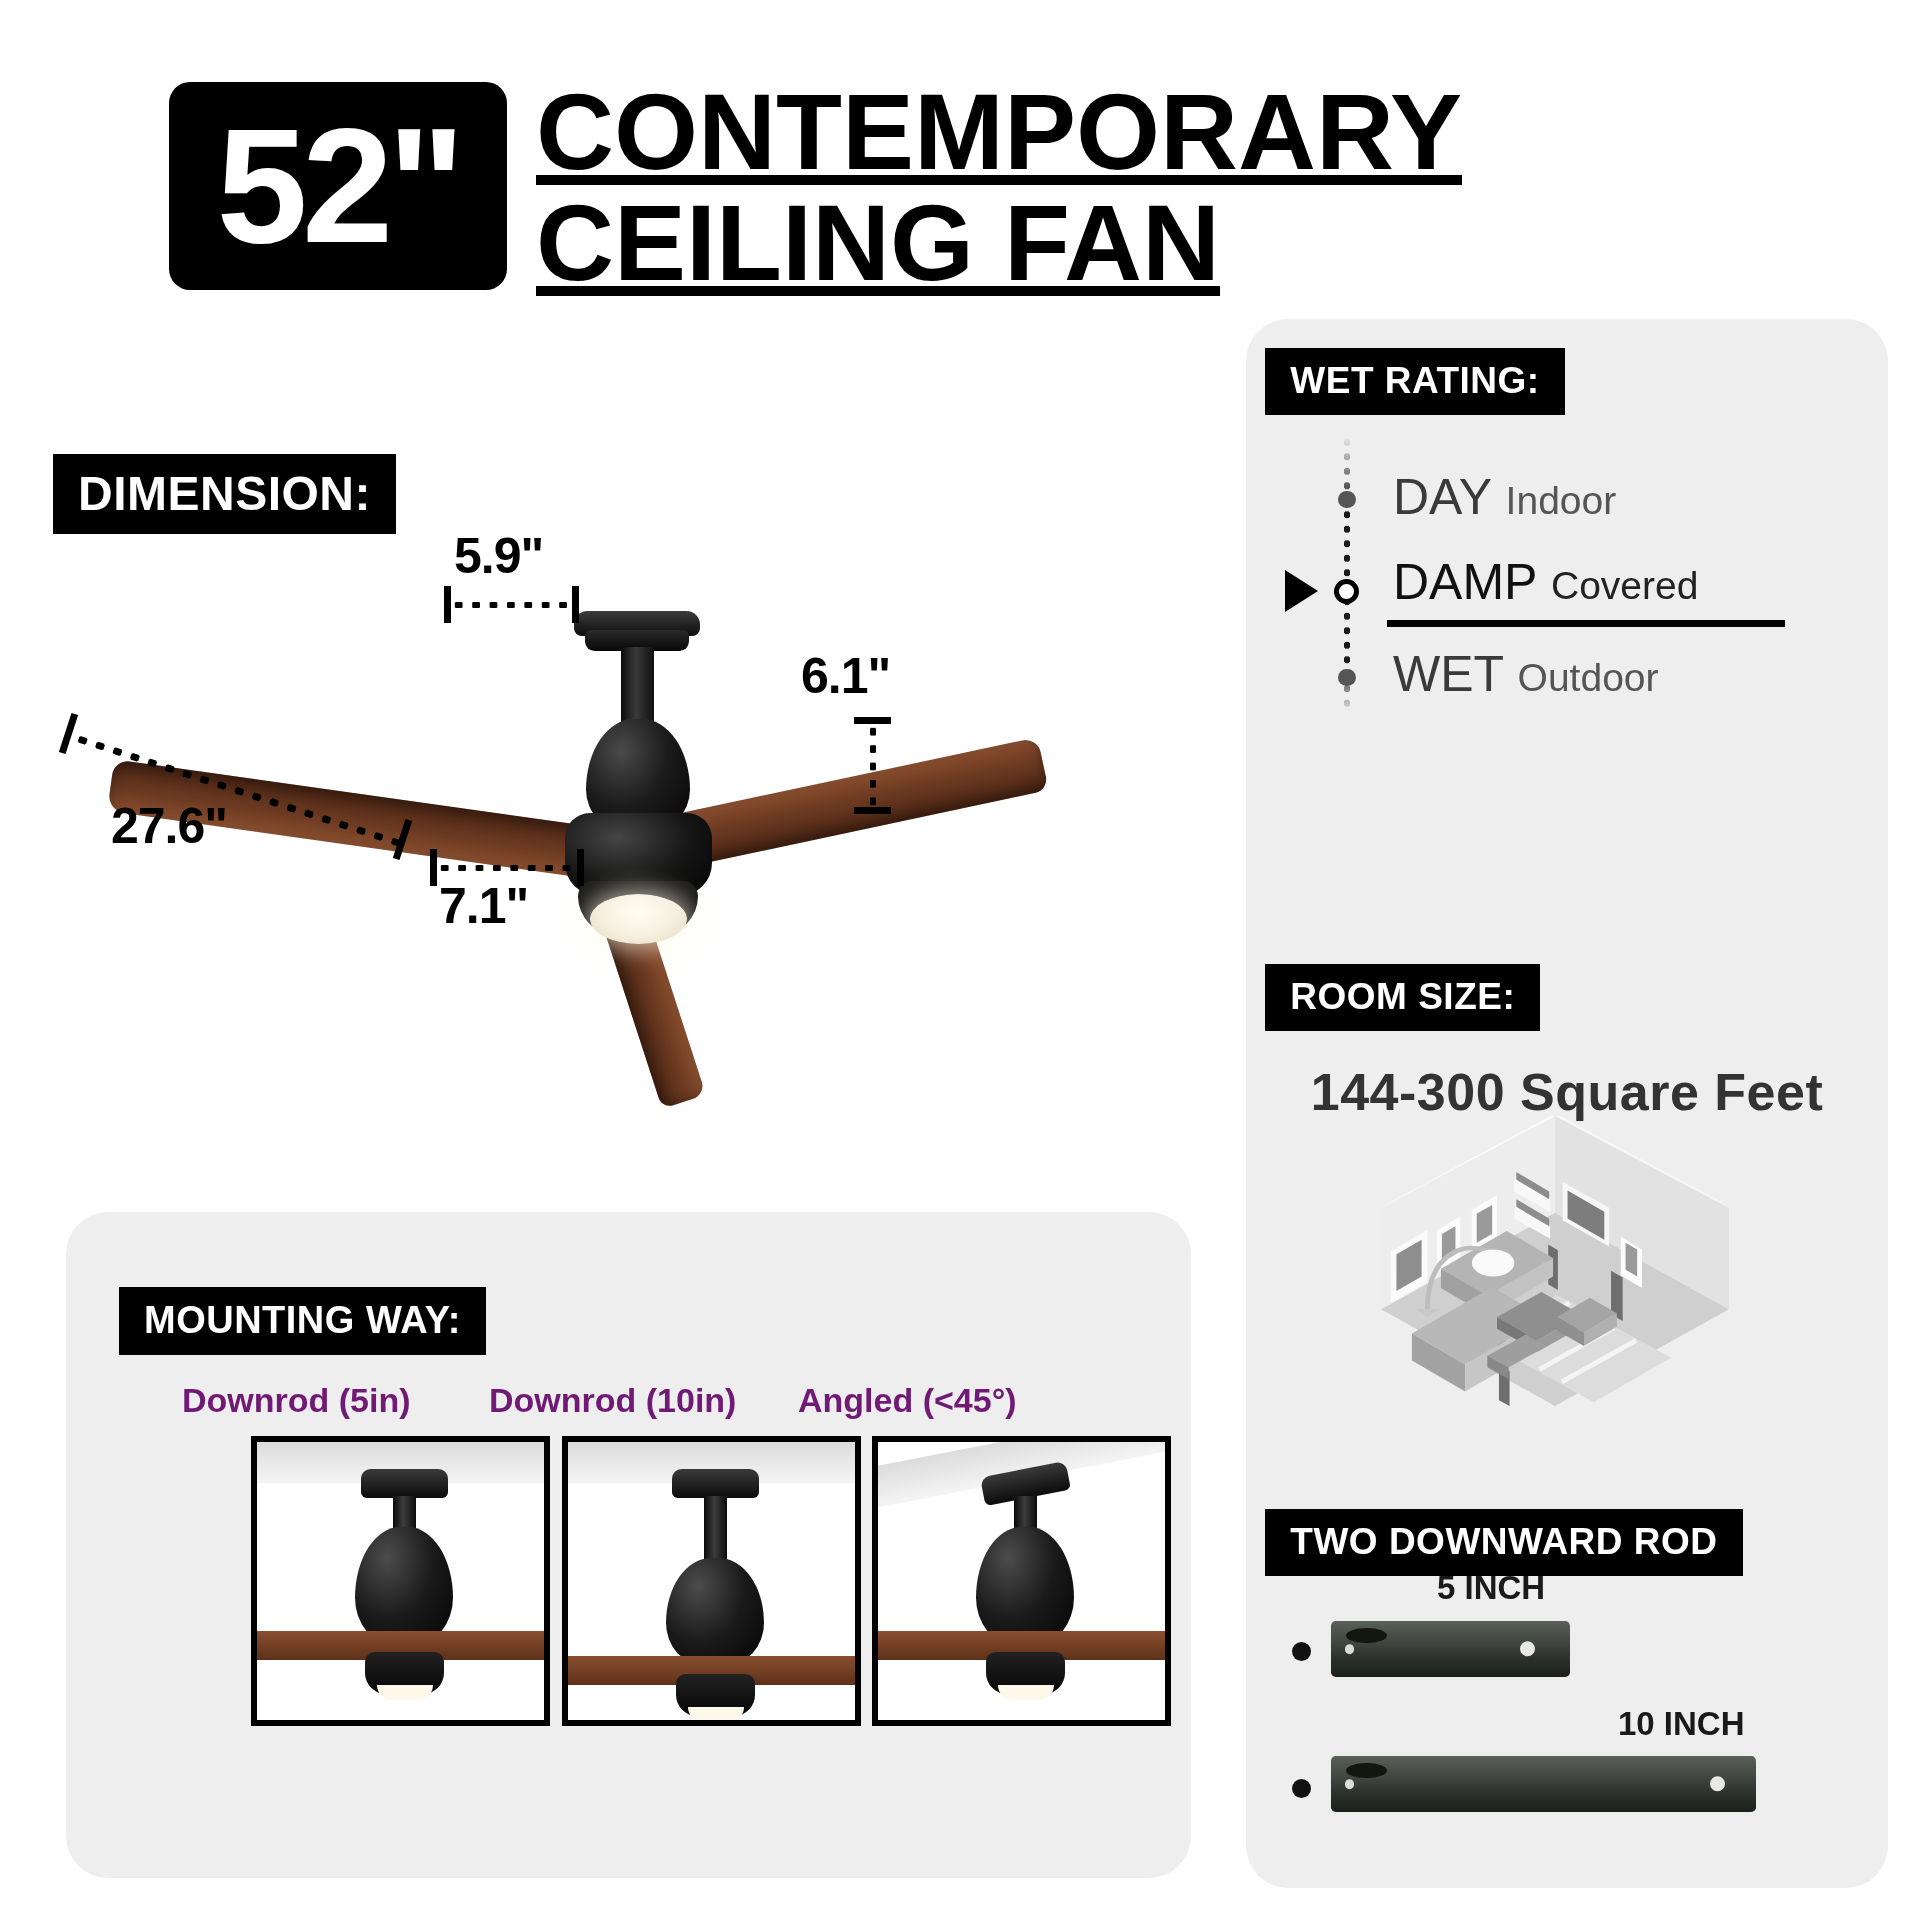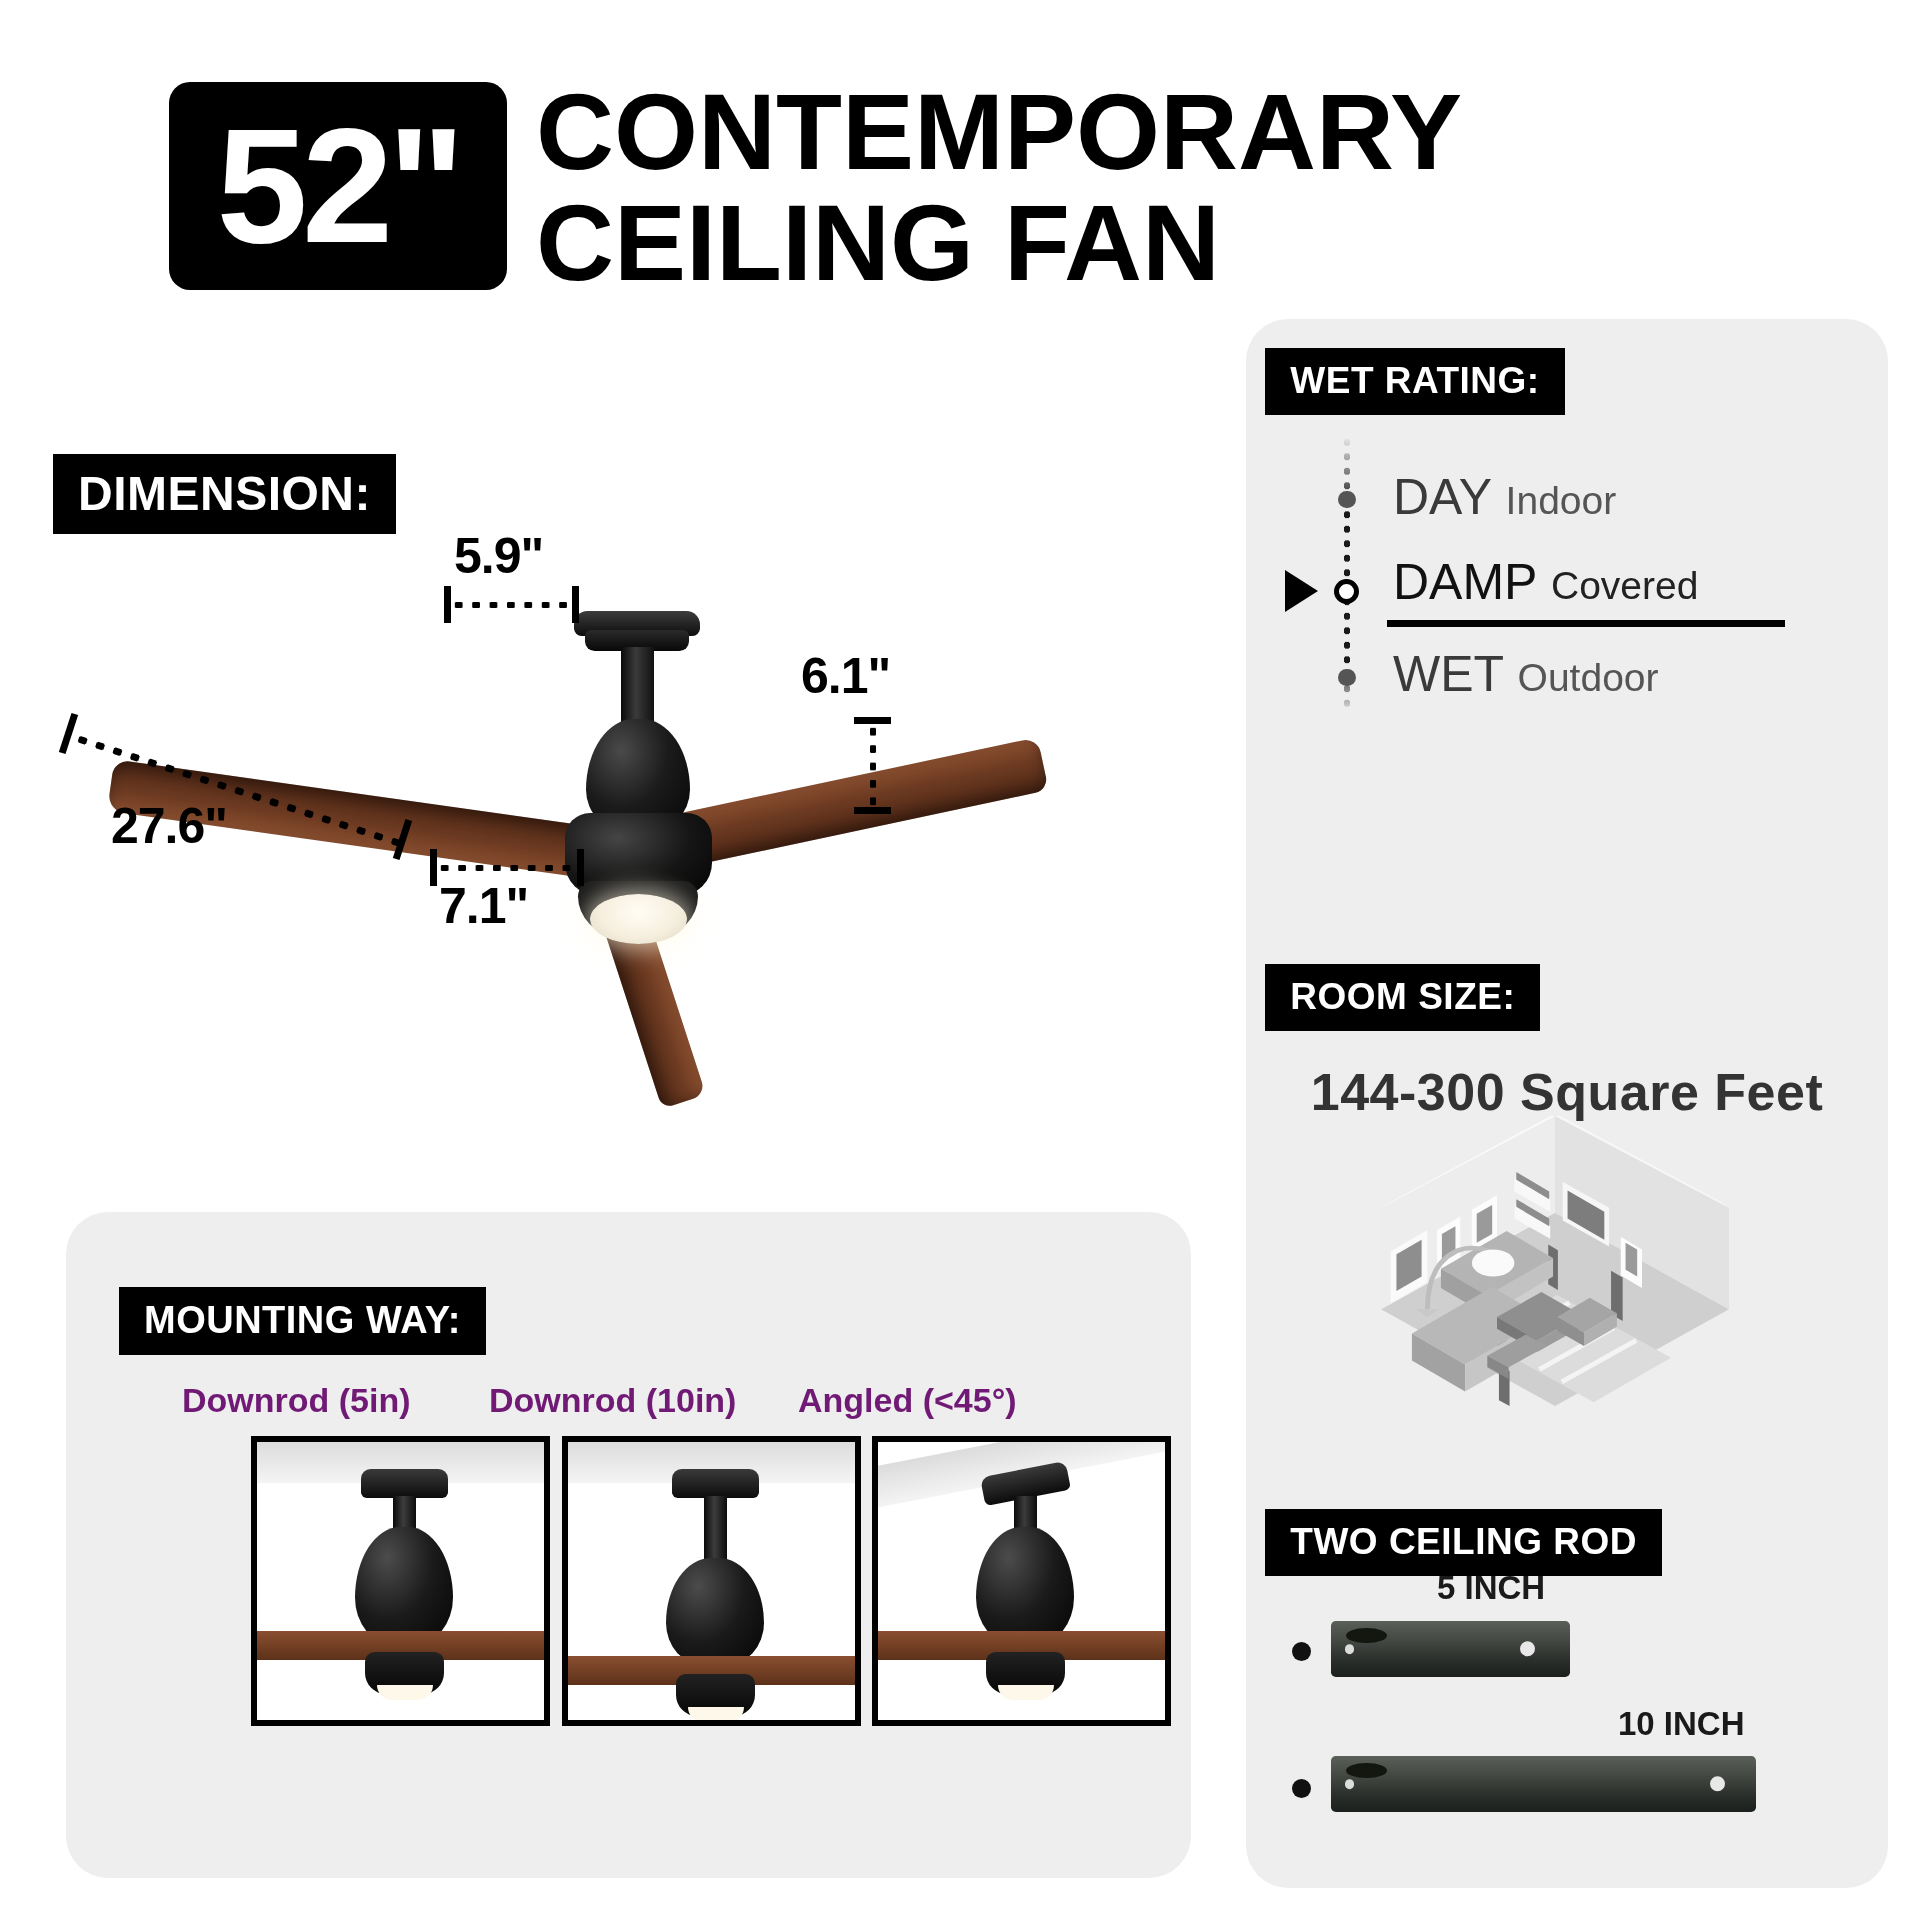"CONTEMPORARY" .title-block { text-decoration: none -> underline }
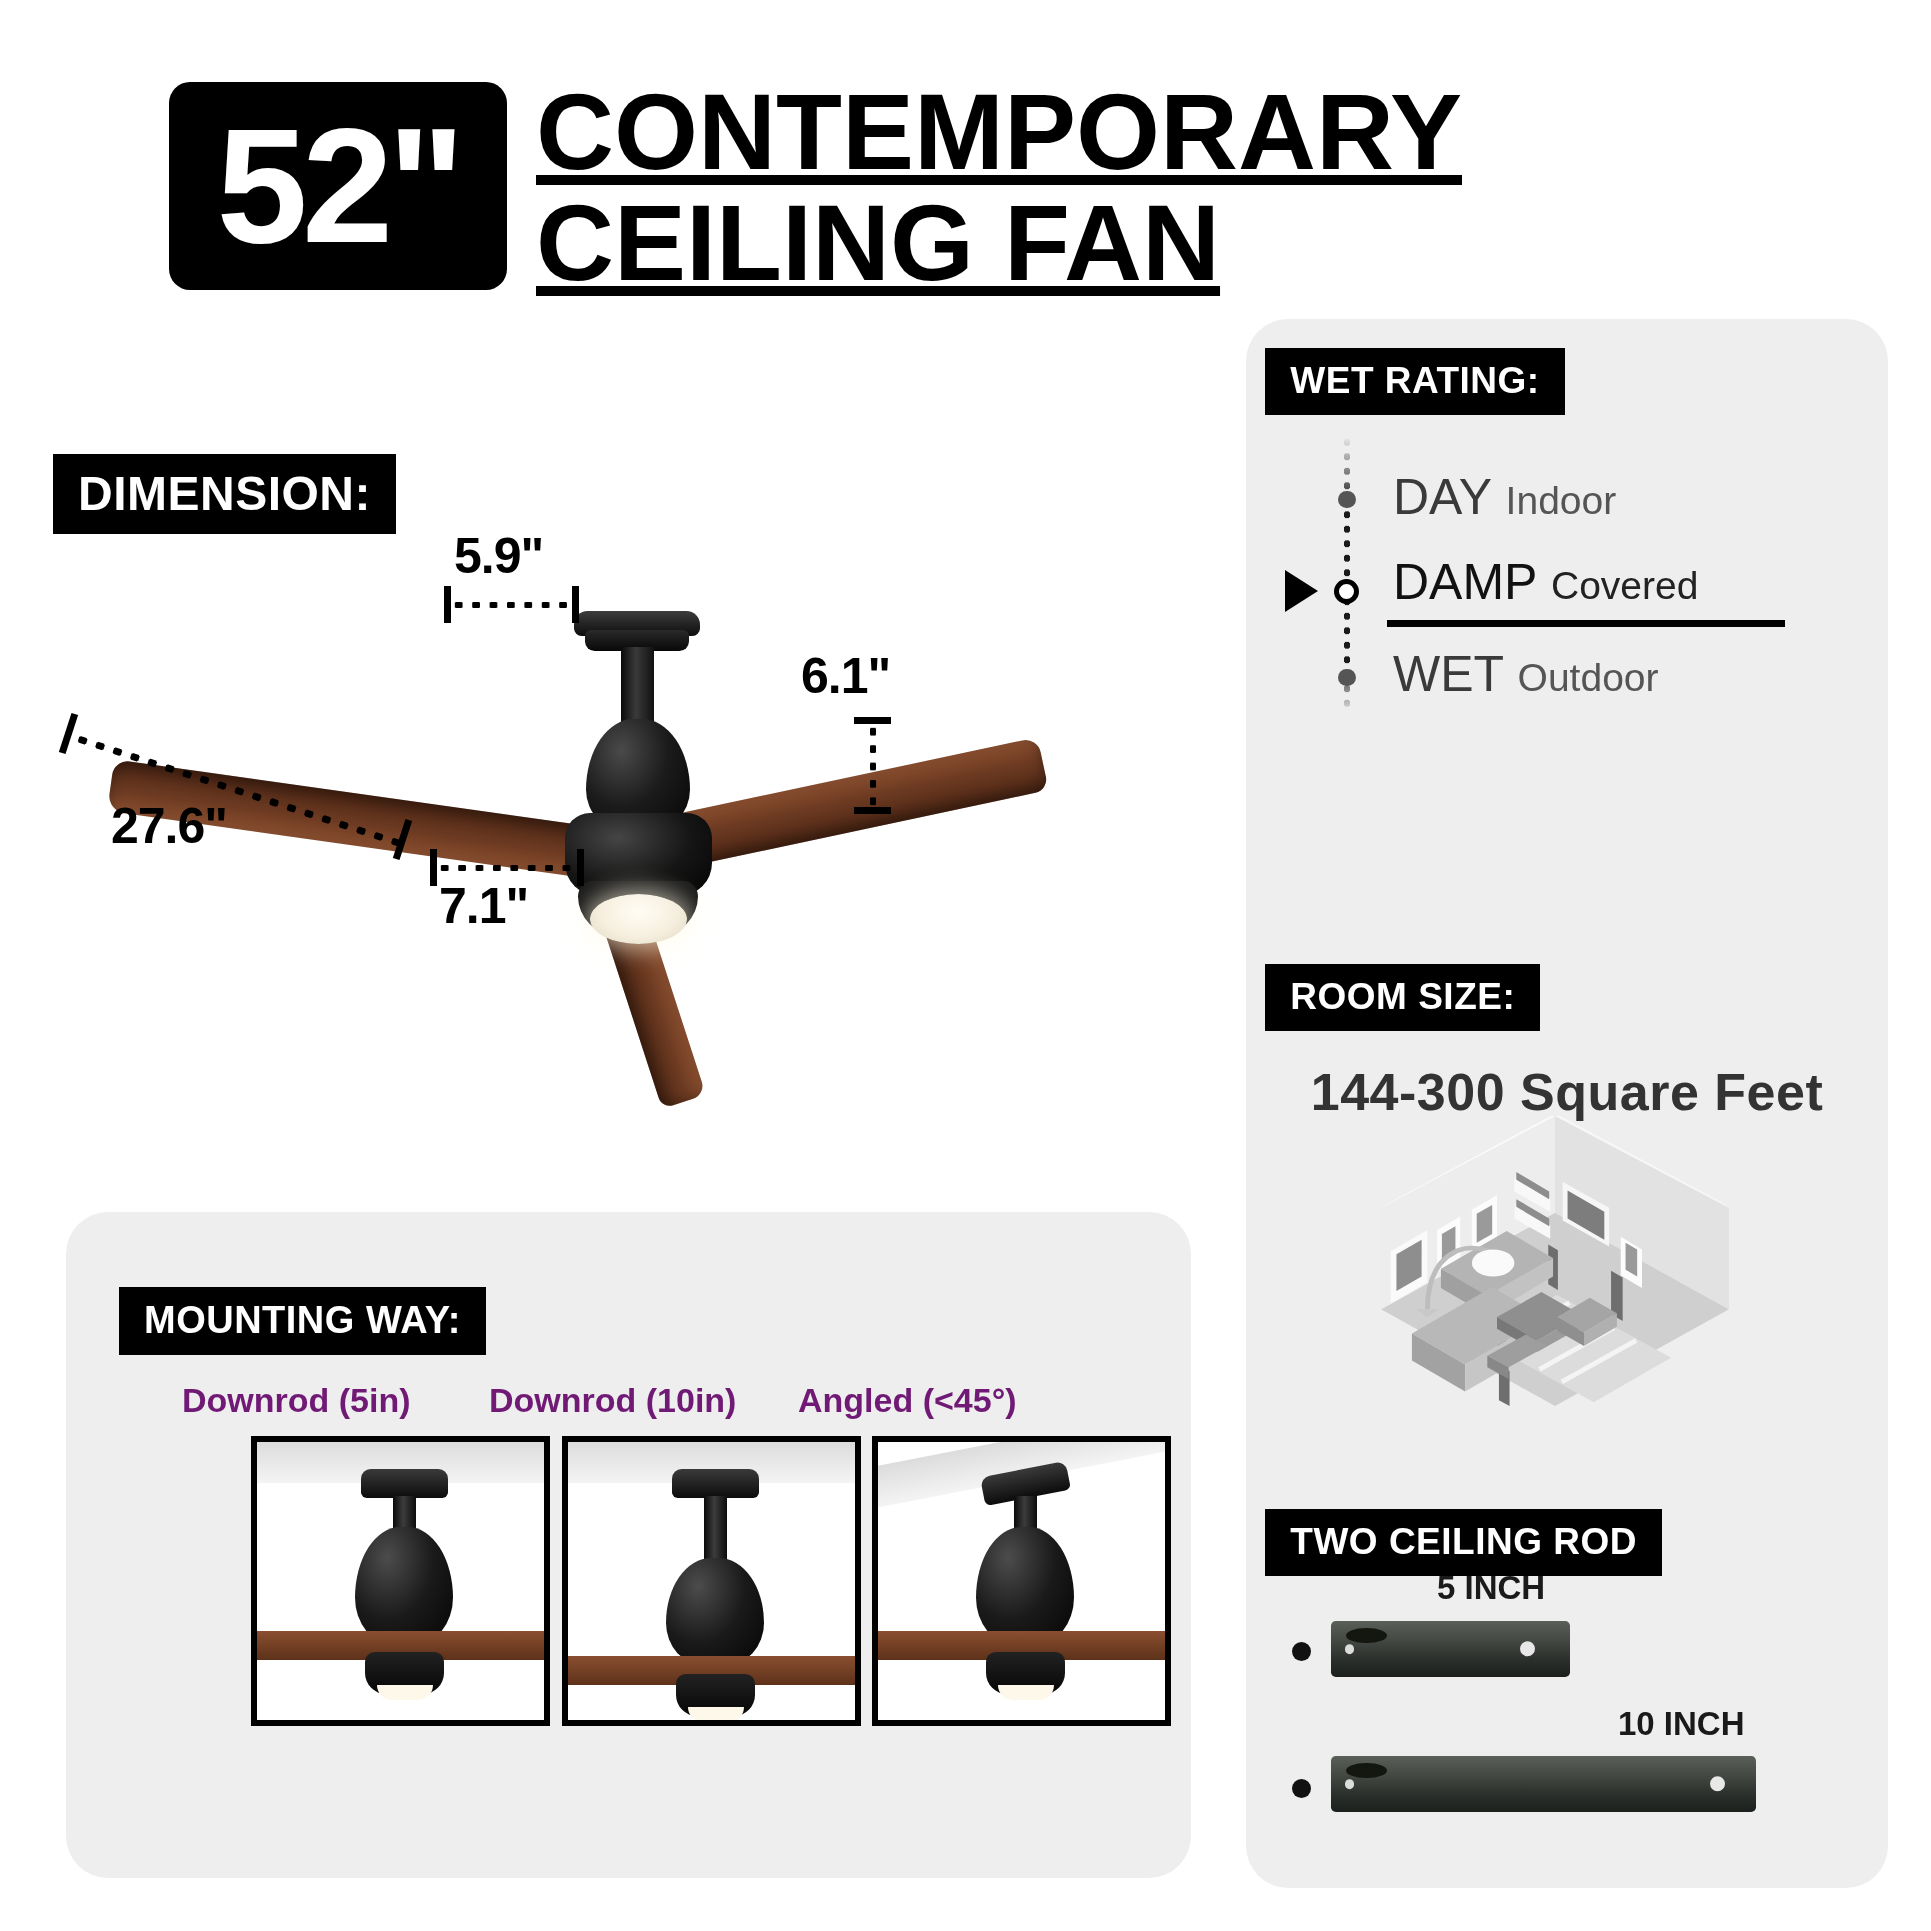"TWO CEILING ROD" div.chip { text: CEILING -> DOWNWARD }
